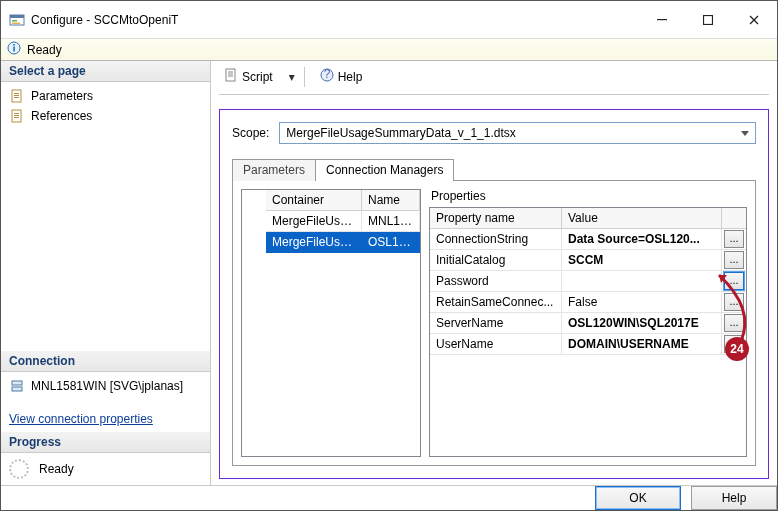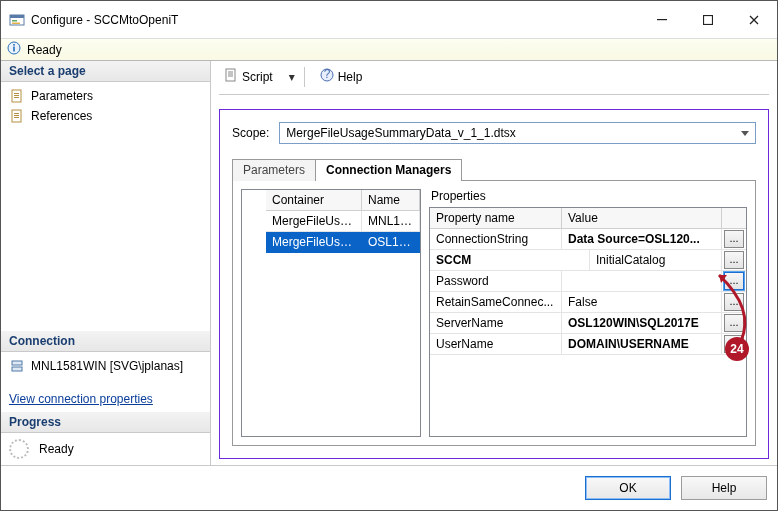"Connection Managers" .tab.active { font-weight: bold -> none }
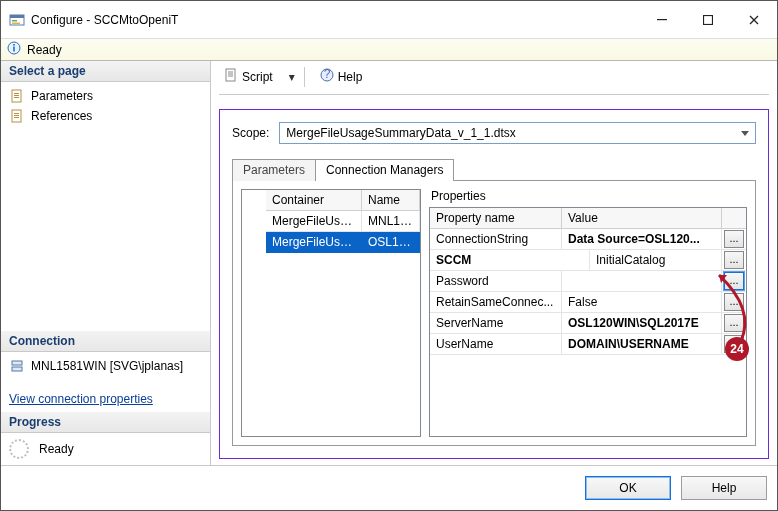"SCCM" div.cell { order: before "InitialCatalog" -> after "InitialCatalog" }
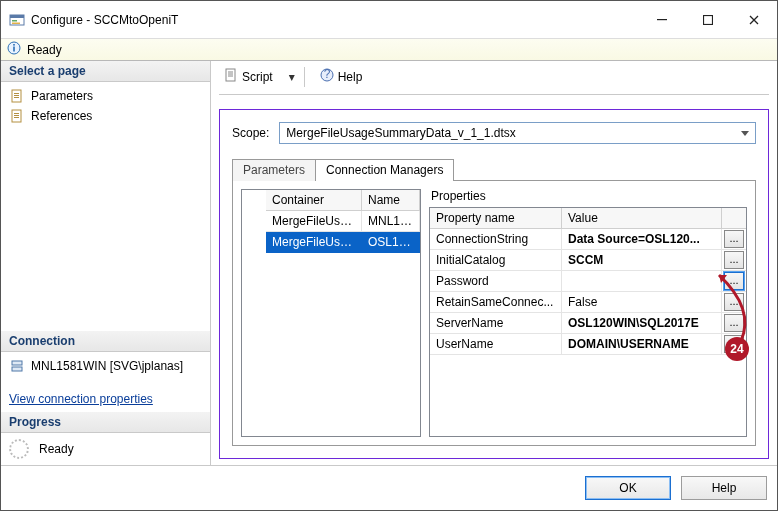"OK" .footer { padding: 10px -> 0 }
